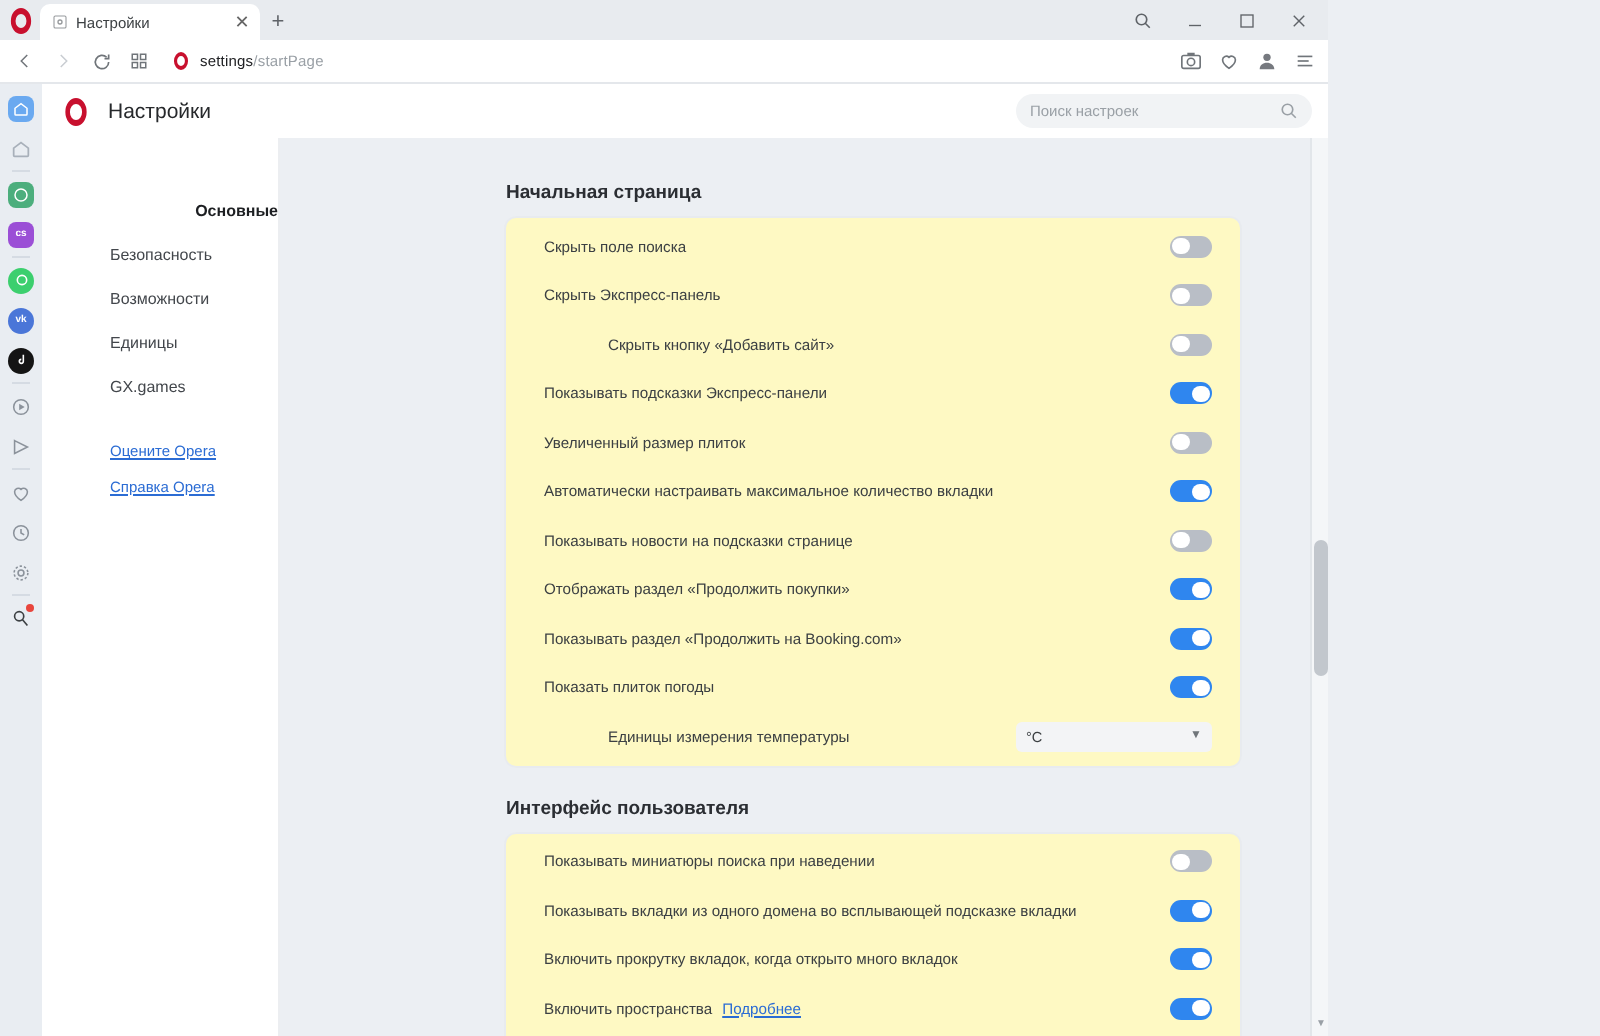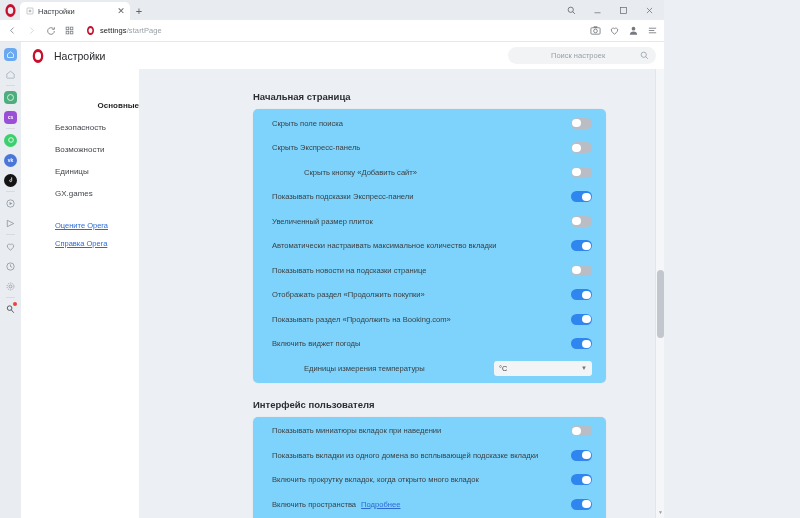"Поиск настроек" .search-box .ph { margin-left: 36px -> none }
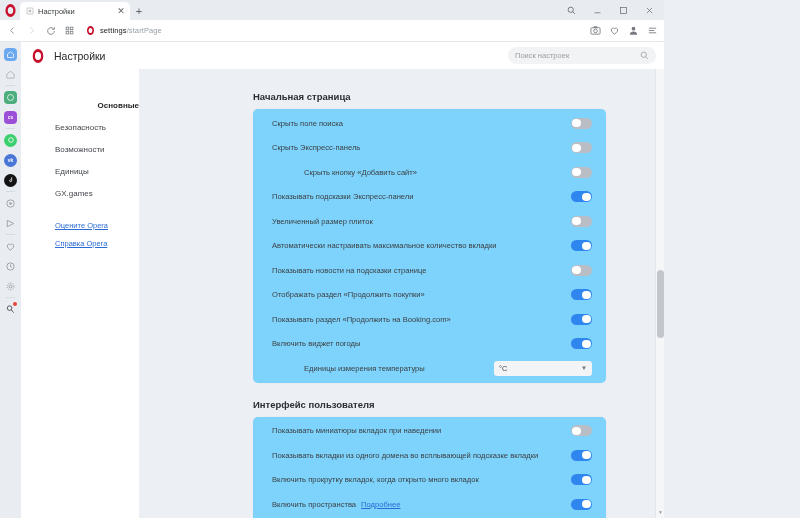"Скрыть поле поиска" .card { background: #7dd3fc -> #fef9c3; margin-right: 58px -> 44px }
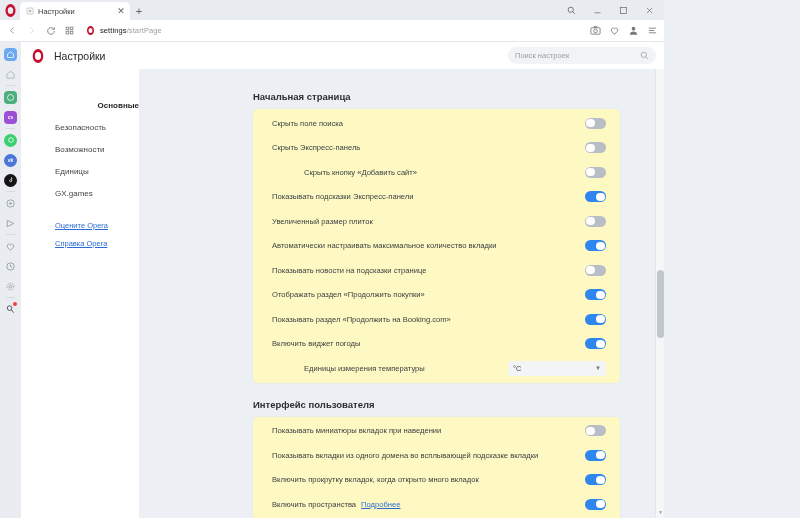"Включить виджет погоды" span.lbl { text: Включить виджет -> Показать плиток }
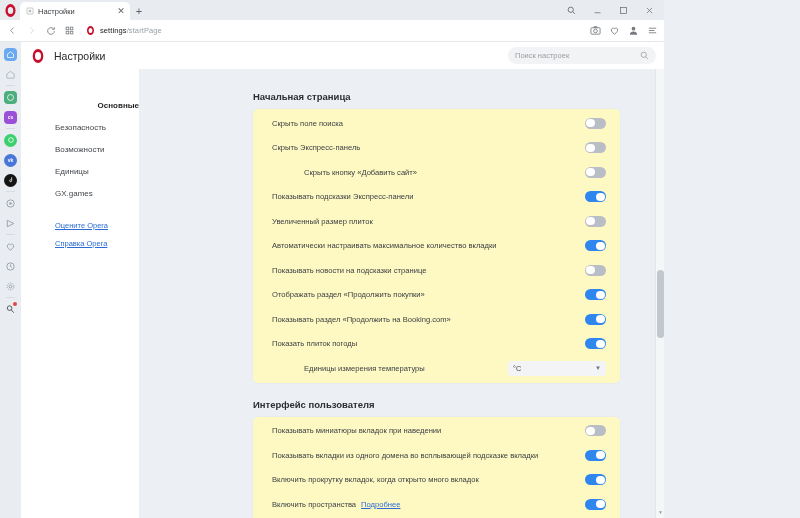"Показывать миниатюры вкладок при" span.lbl { text: вкладок -> поиска }
